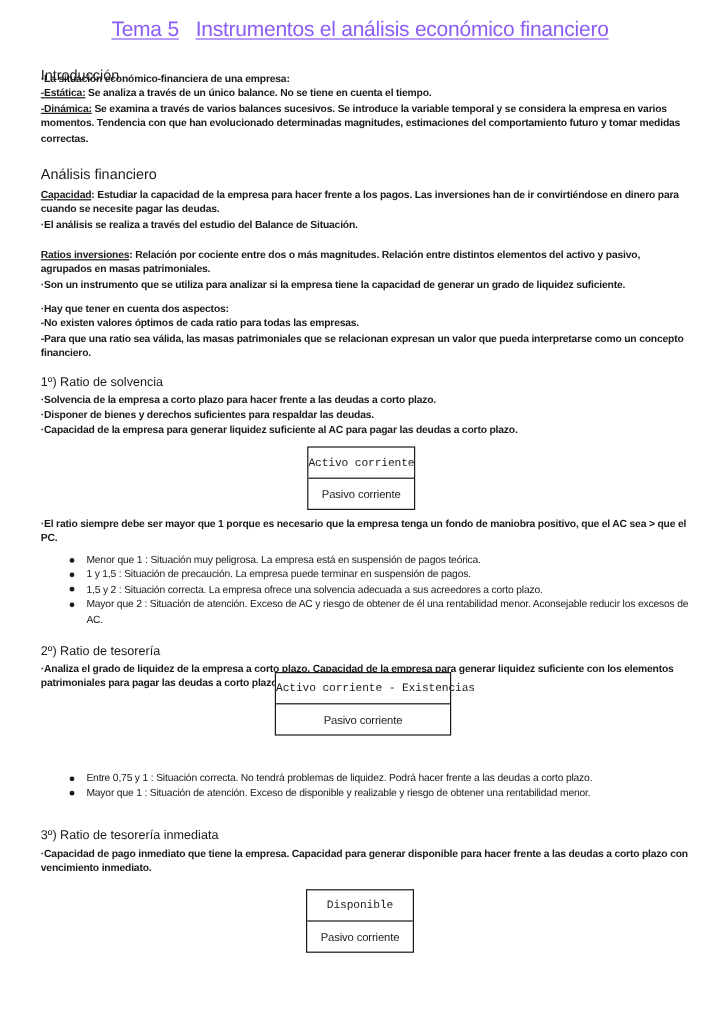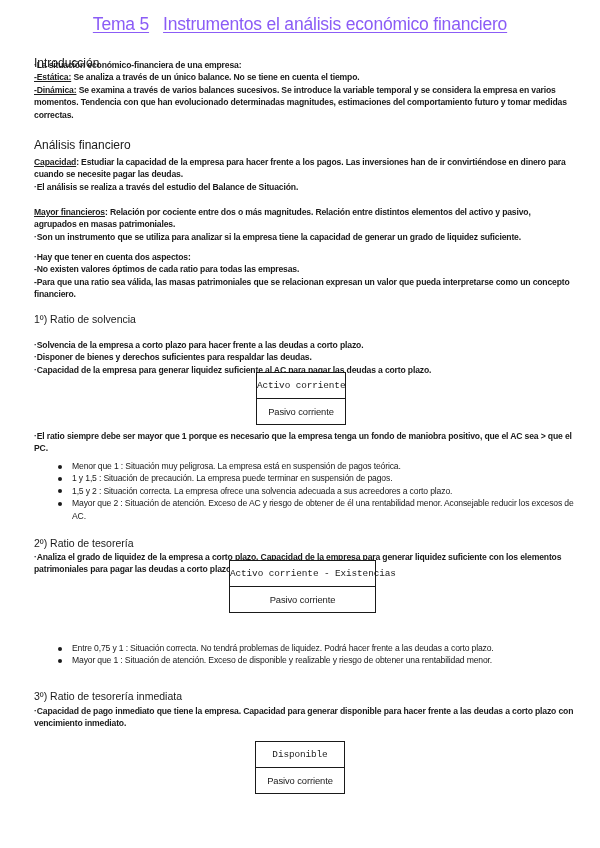"Mayor financieros" span.u { text: Mayor financieros -> Ratios inversiones }
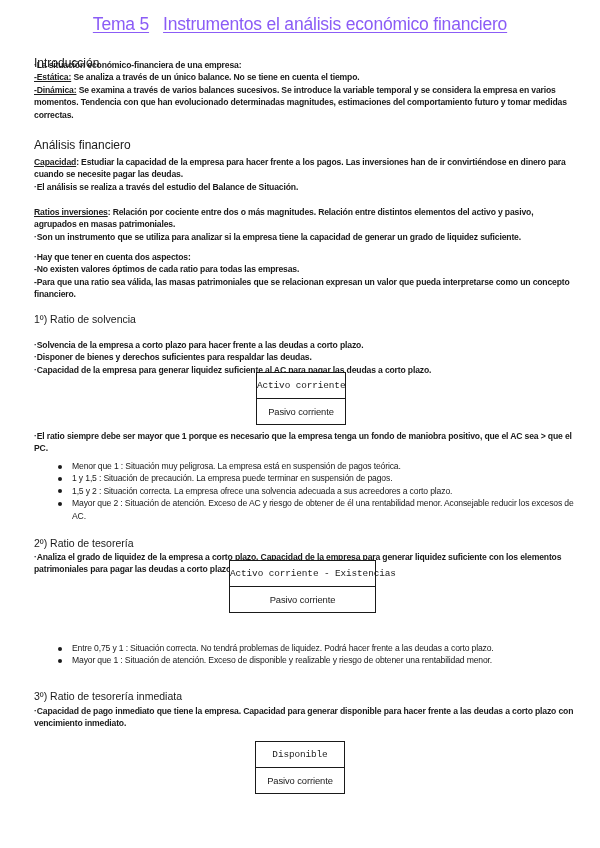"·Solvencia de la empresa a" div.p { margin-top: 12px -> none }
